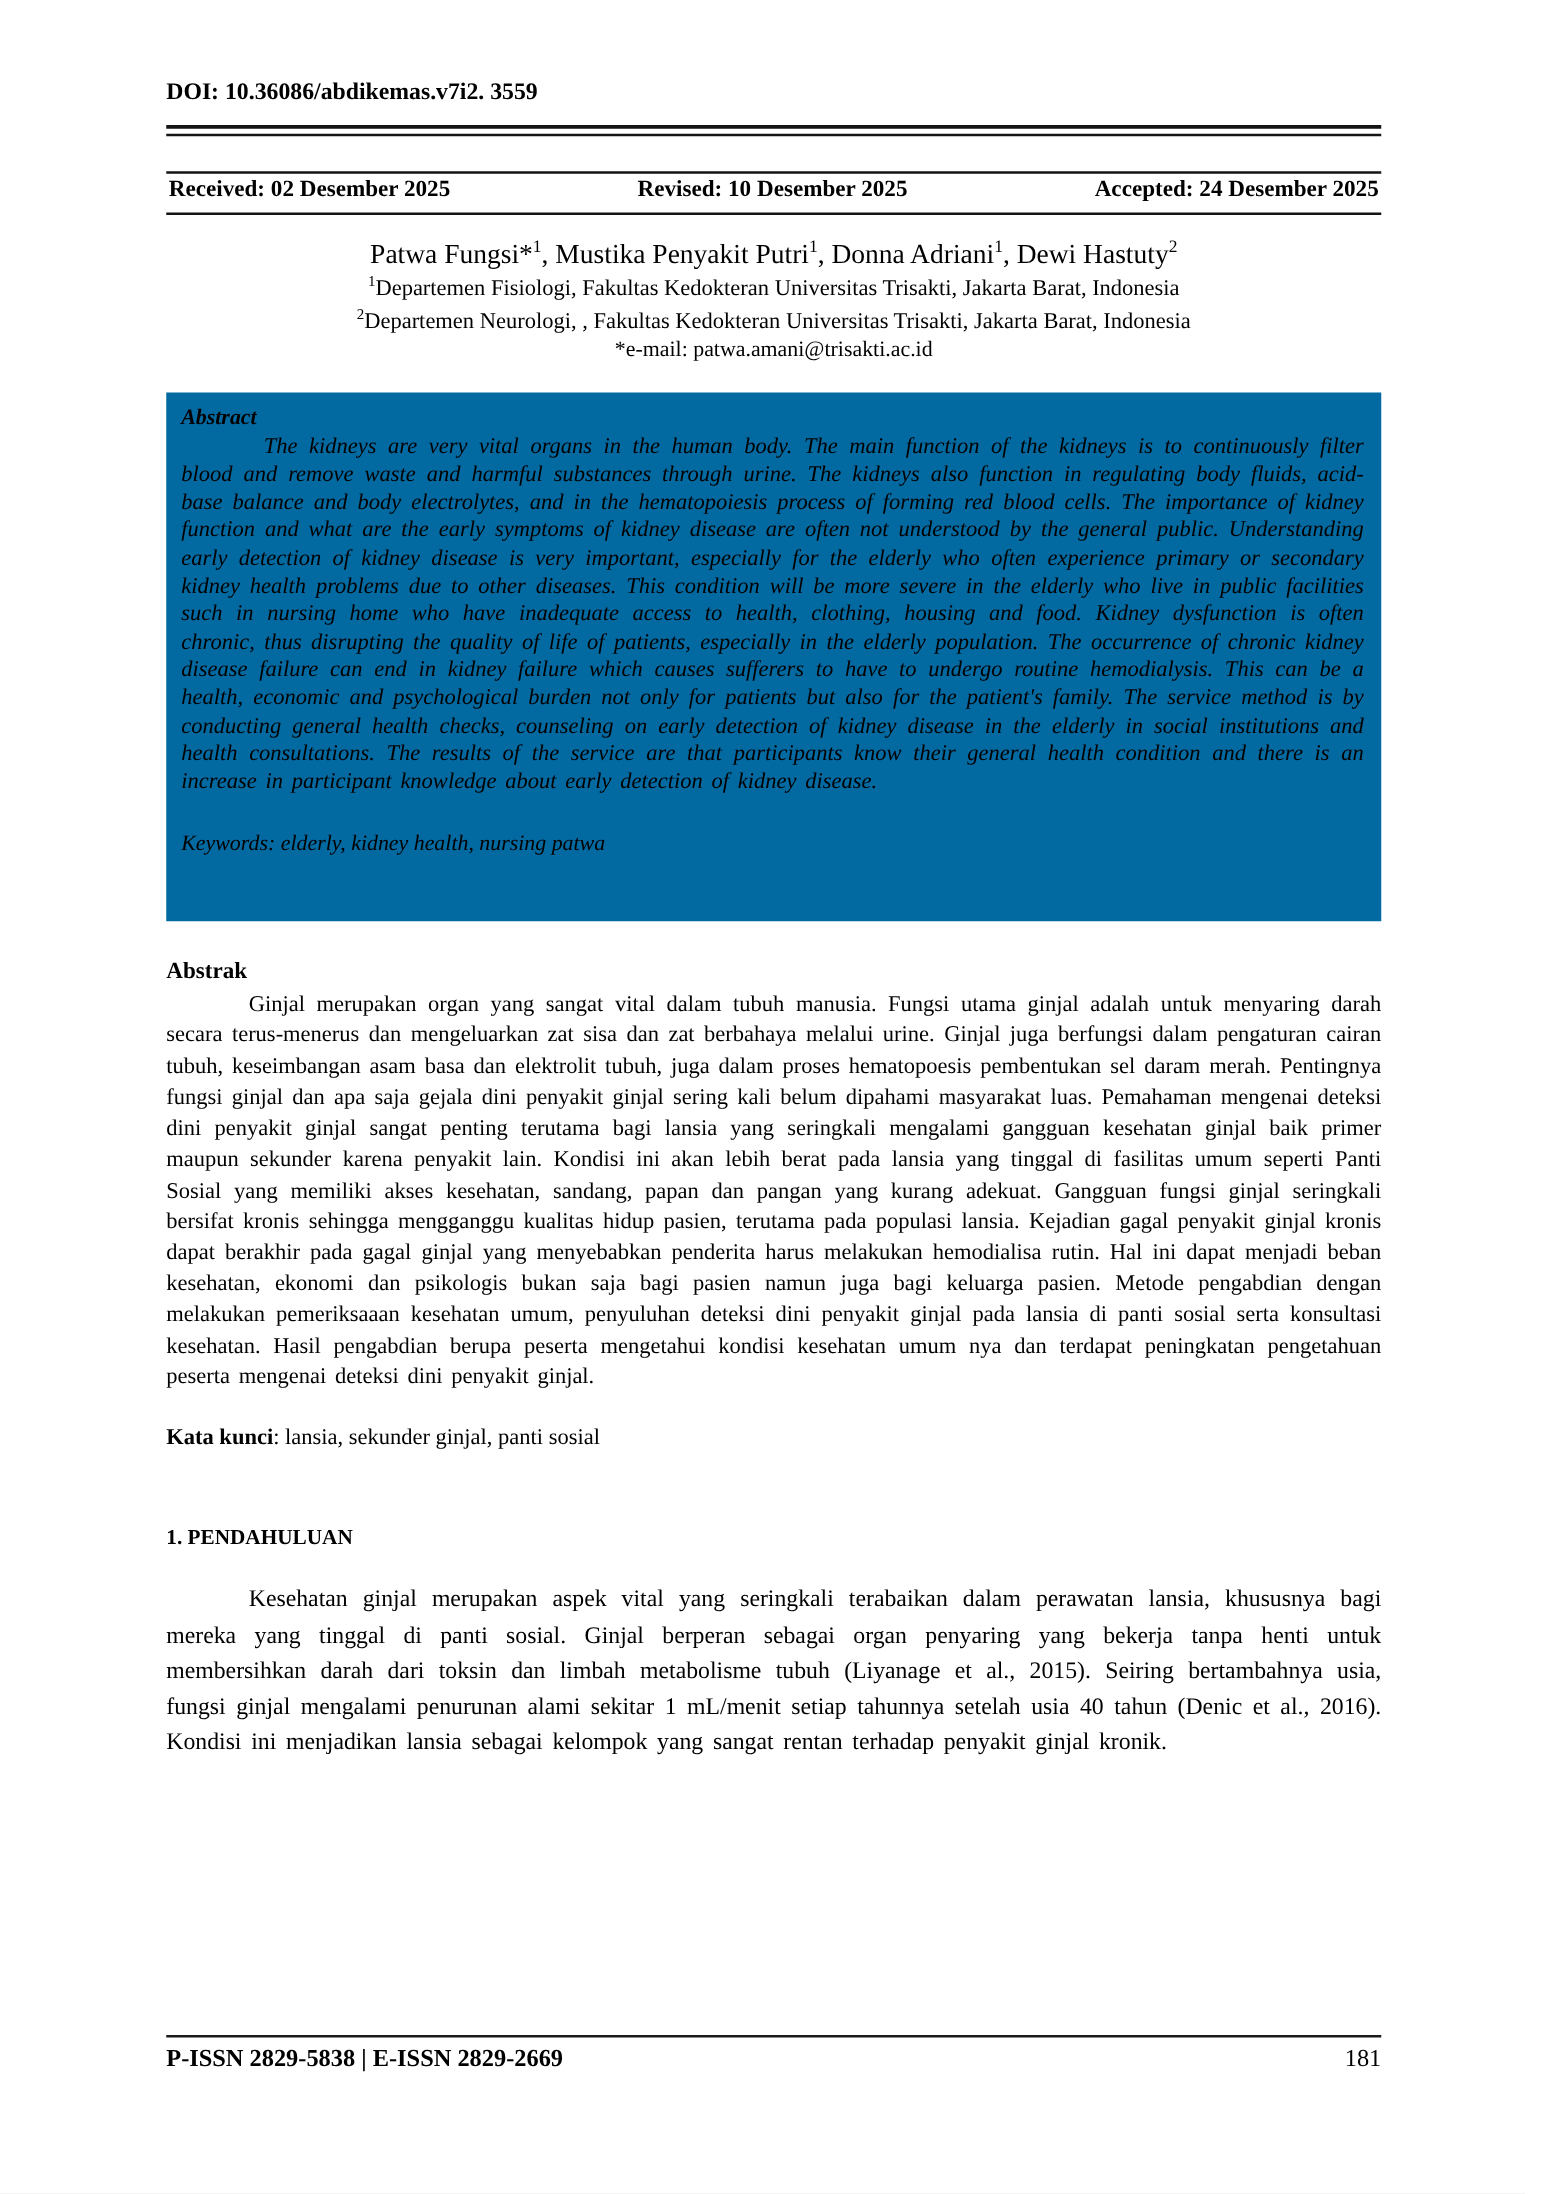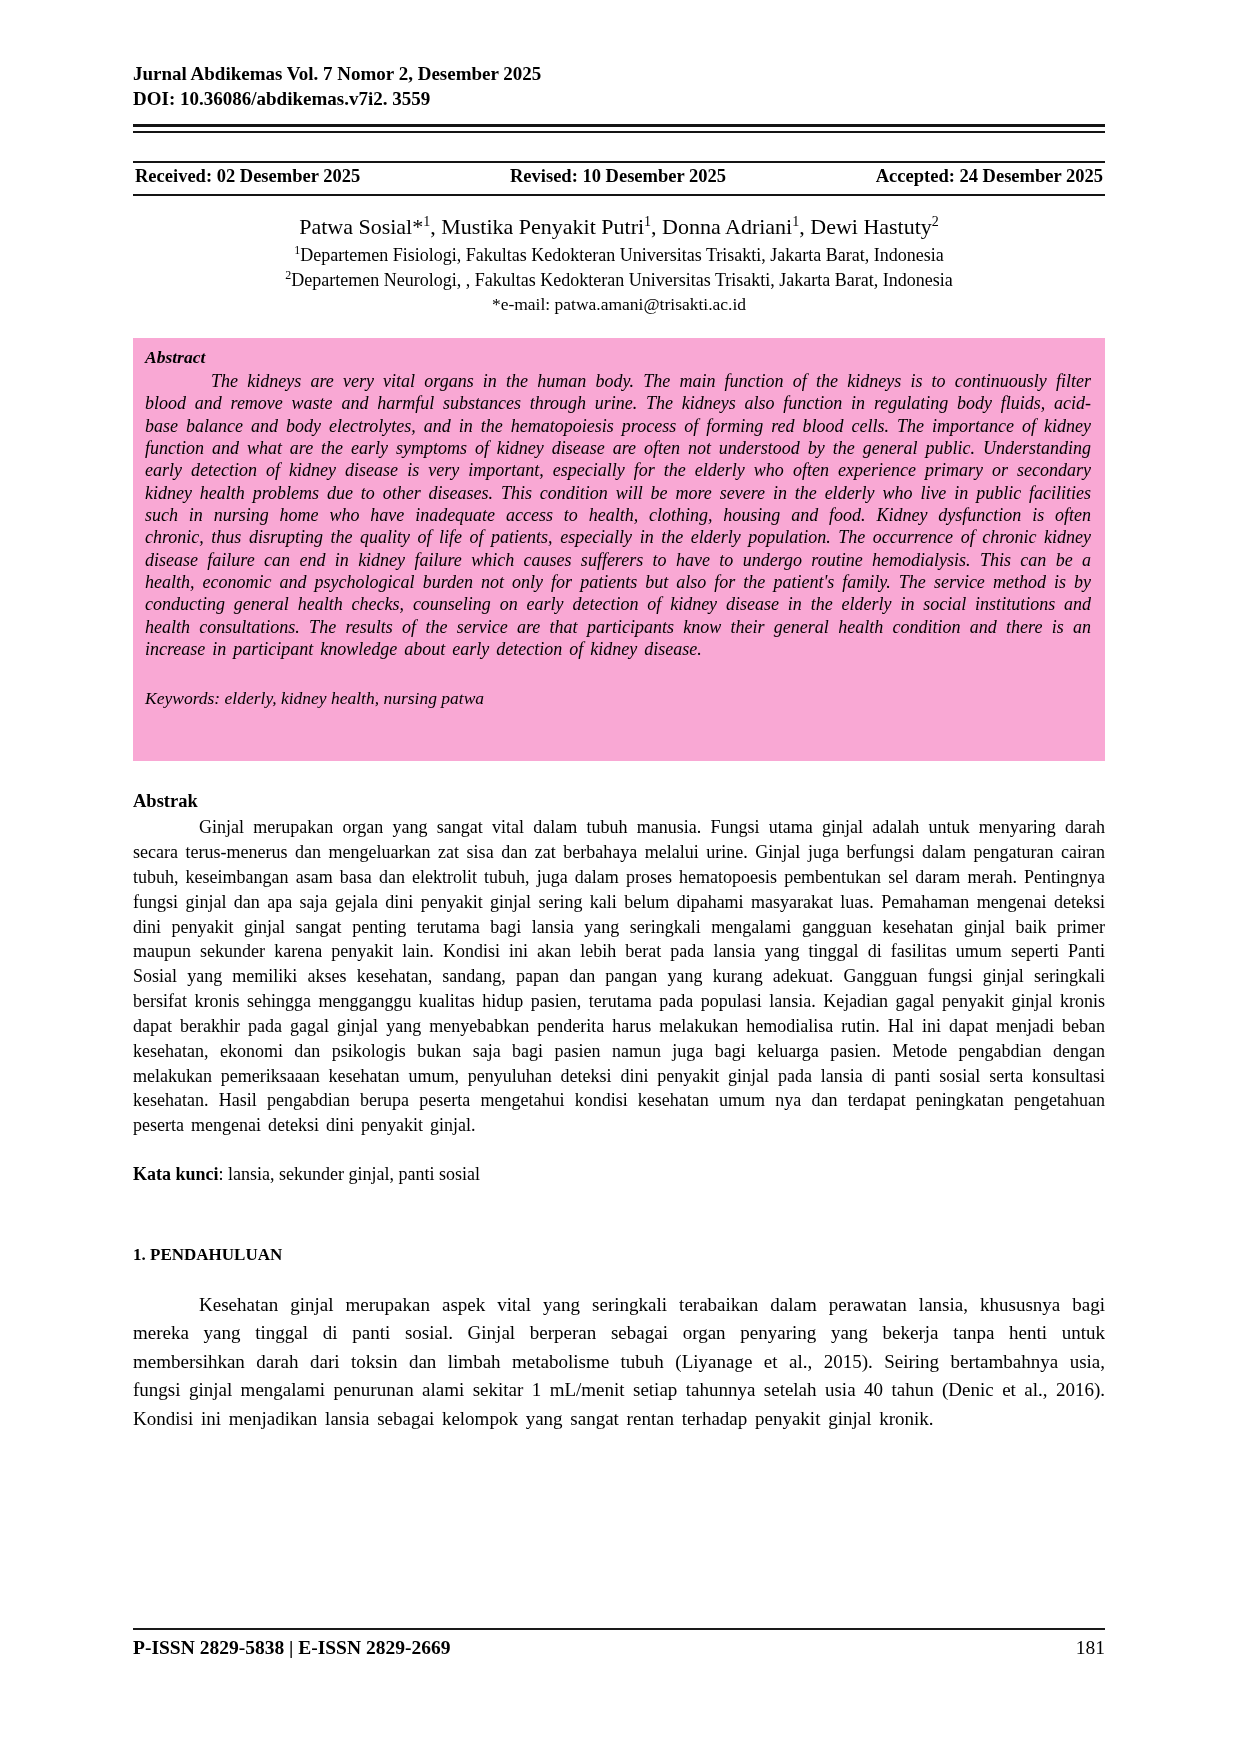"Jurnal Abdikemas Vol. 7 Nomor" div { html: <div>Jurnal Abdikemas Vol. 7 Nomor 2, Desember 2025</div> -> none }
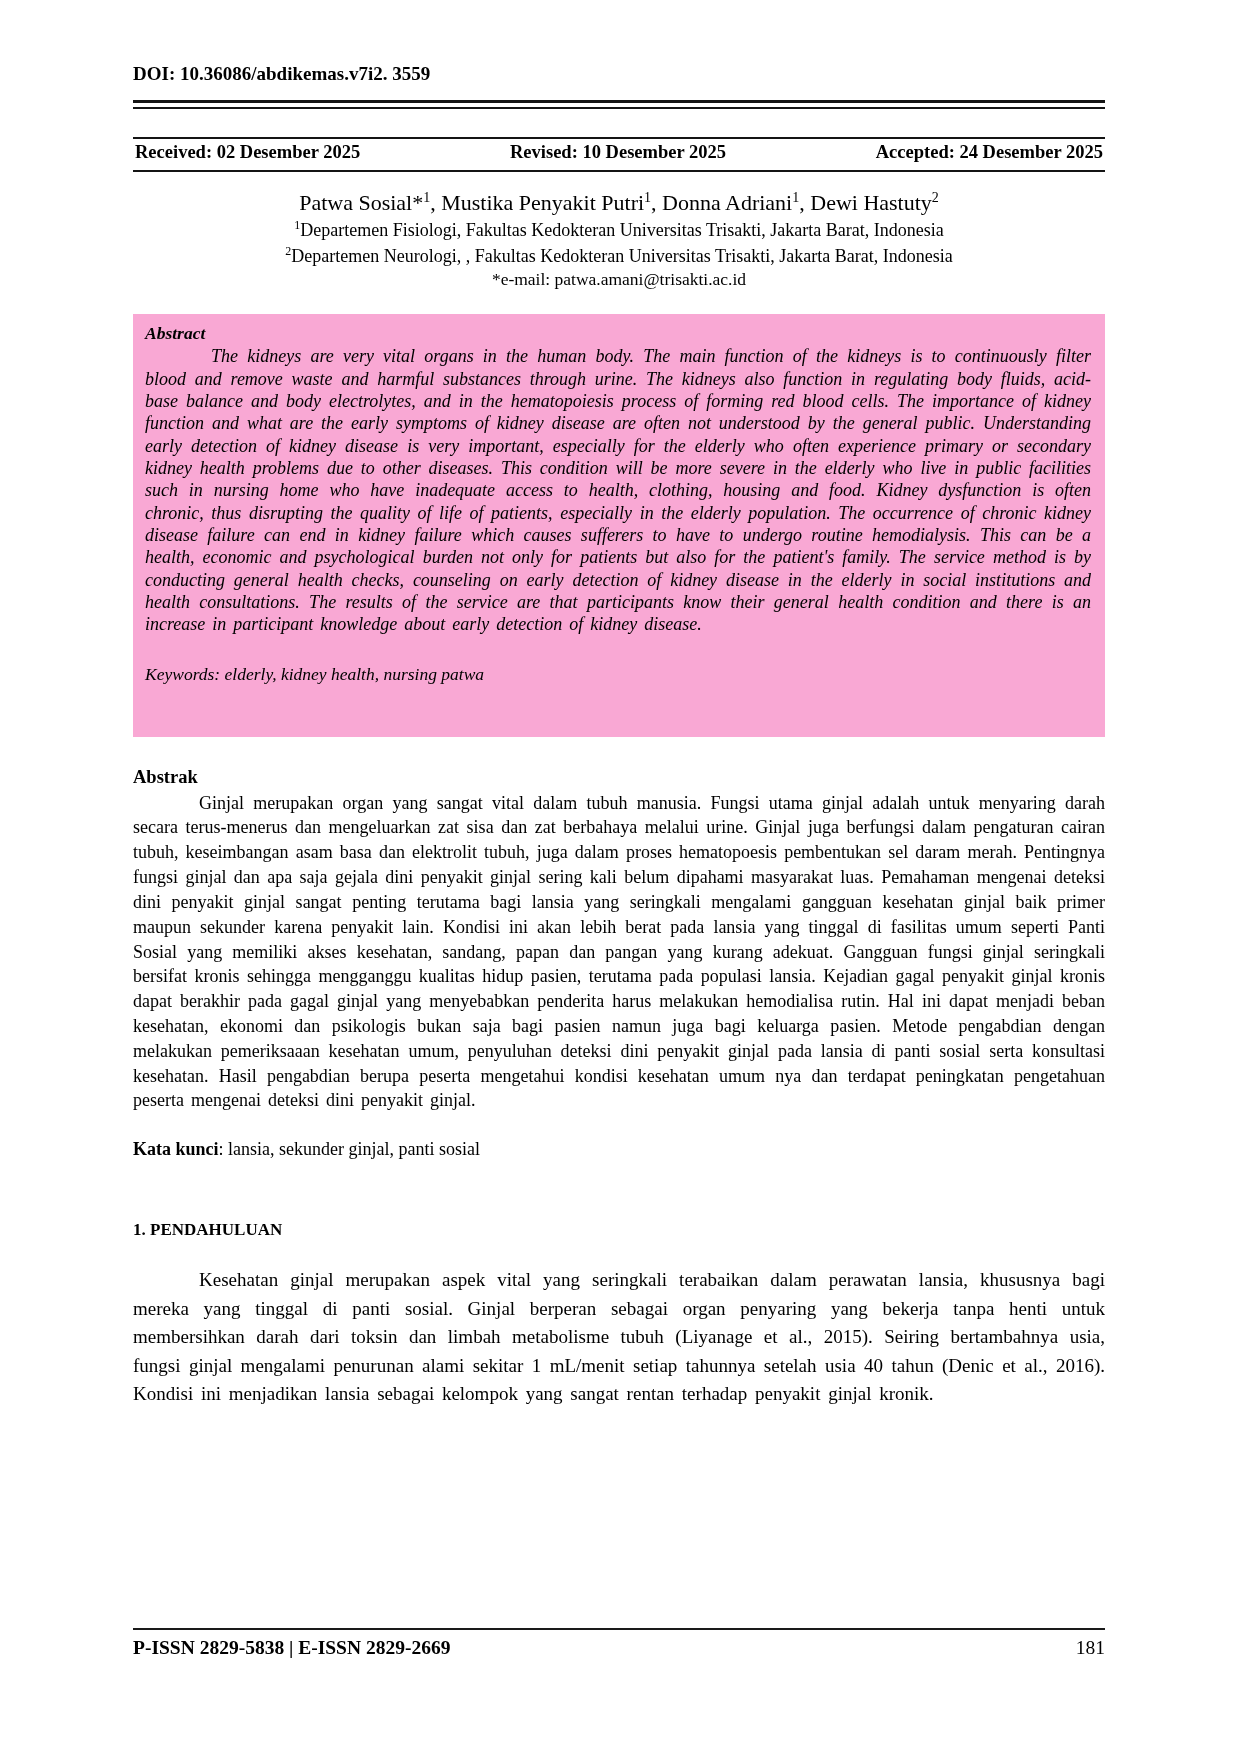"Patwa Sosial*" span { text: Sosial -> Fungsi }
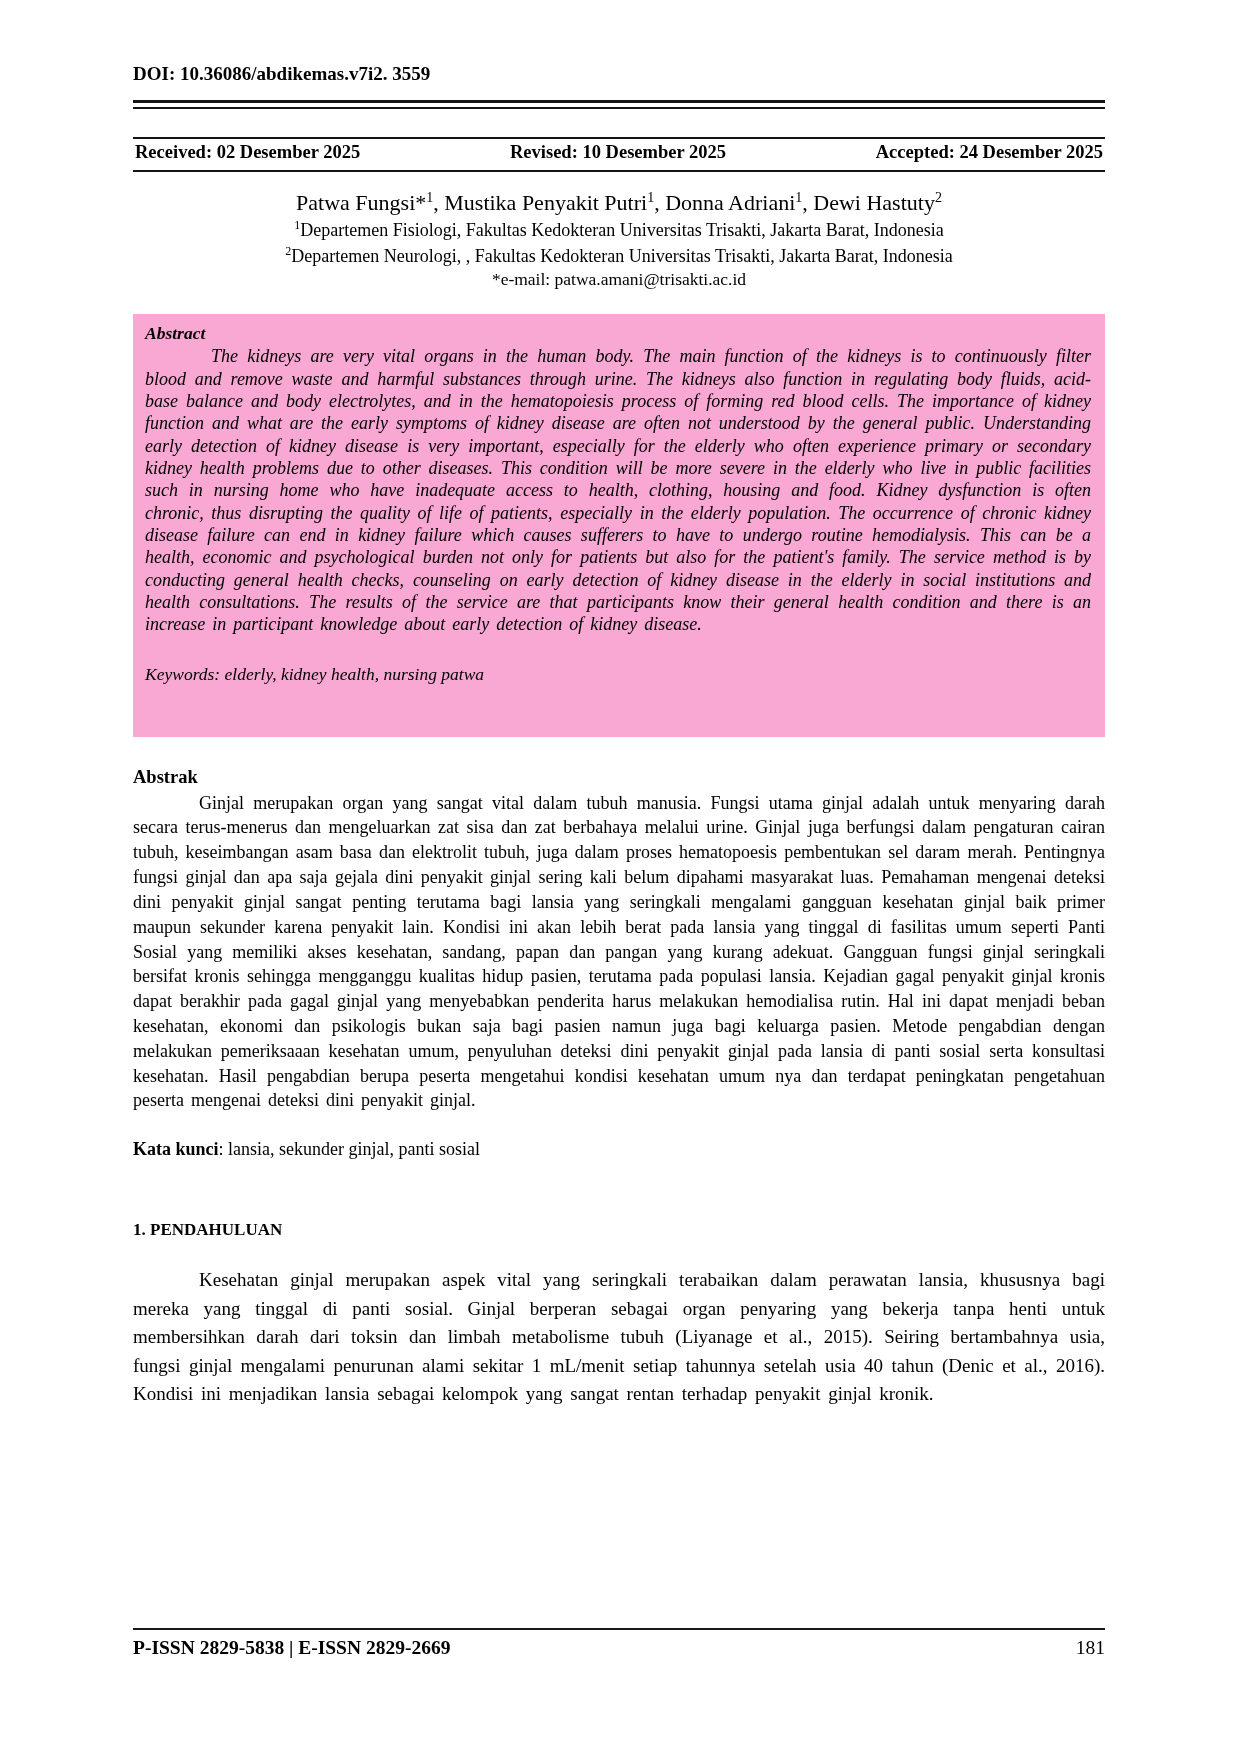"Abstract" div.abs-box { background: #f9a8d4 -> #0369a1 }
